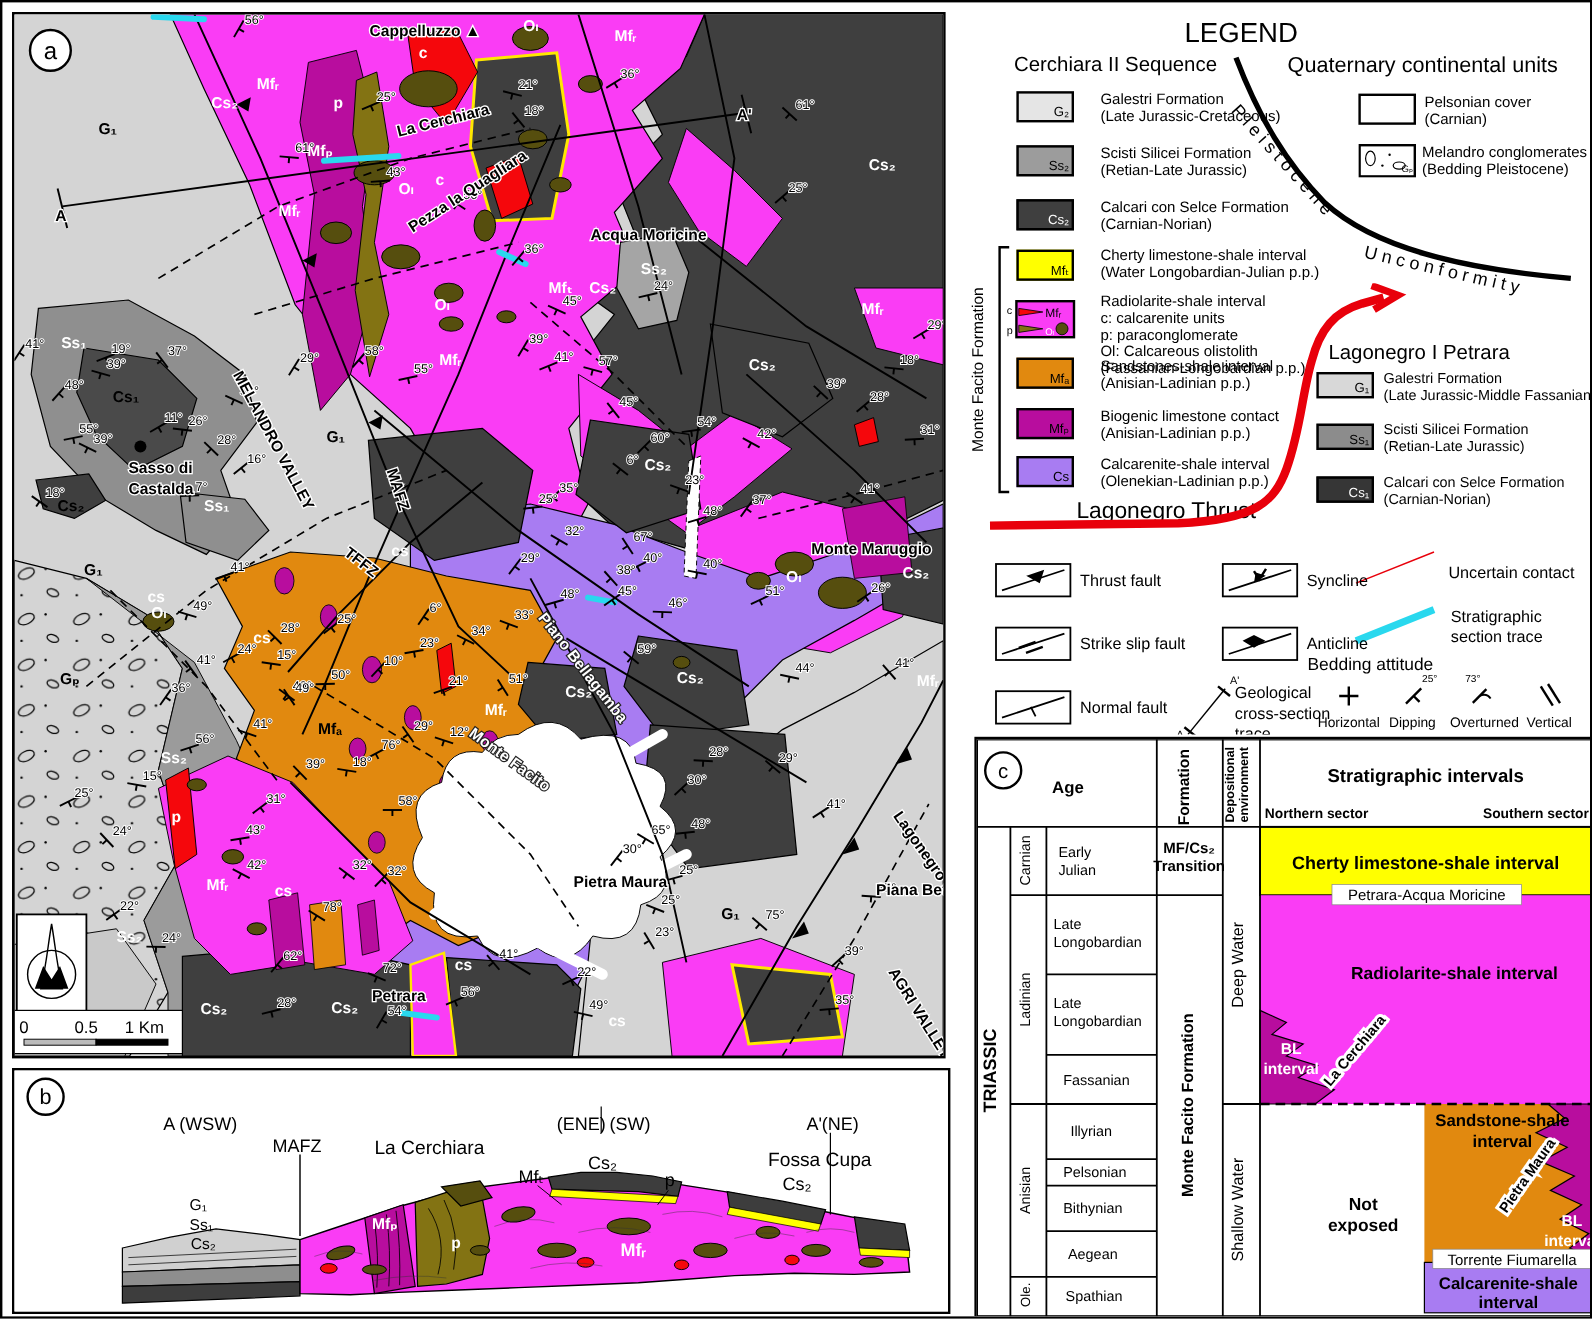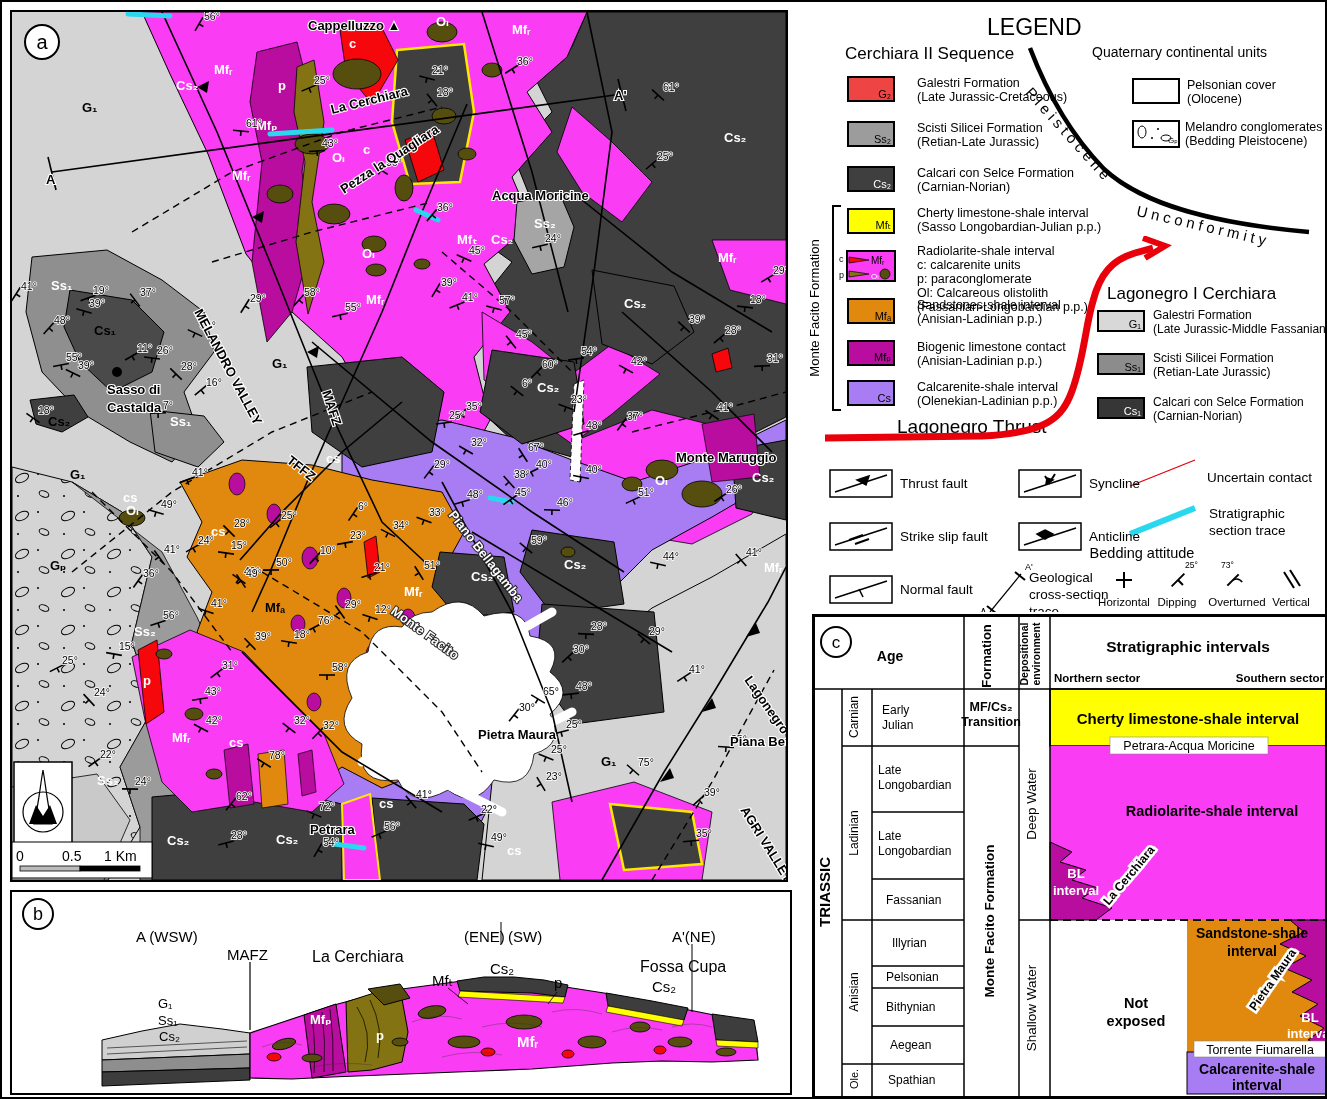"Quaternary continental units" div.t { font-size: 14px -> 18px; left: 295px -> 276px }
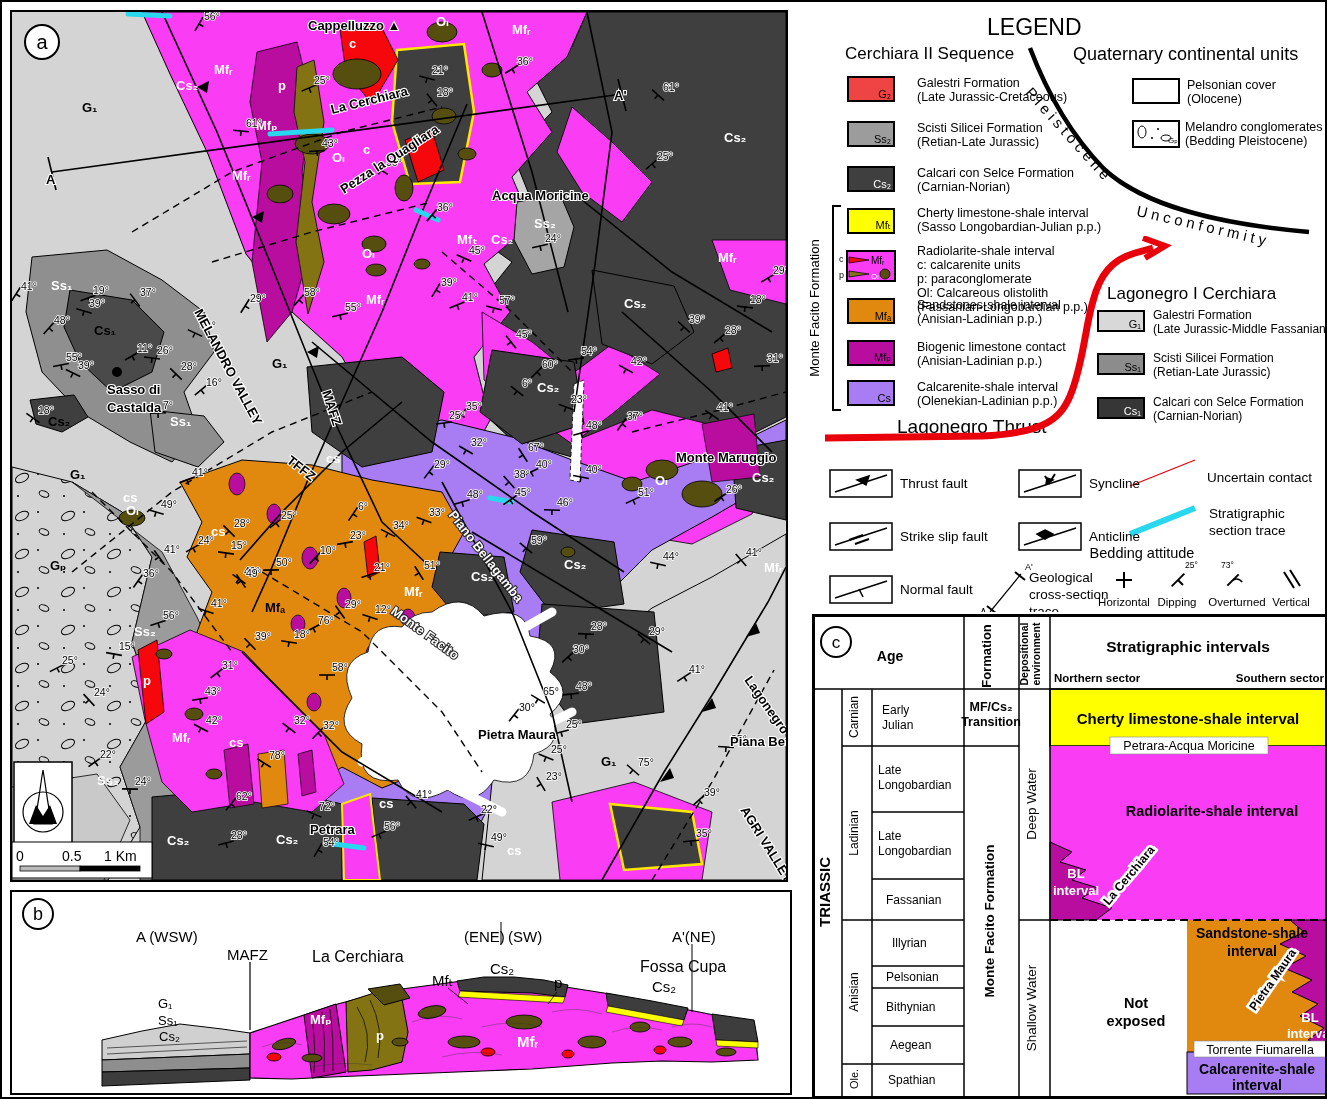"G₂" div.swatch { background: #ef4444 -> #e5e5e5 }
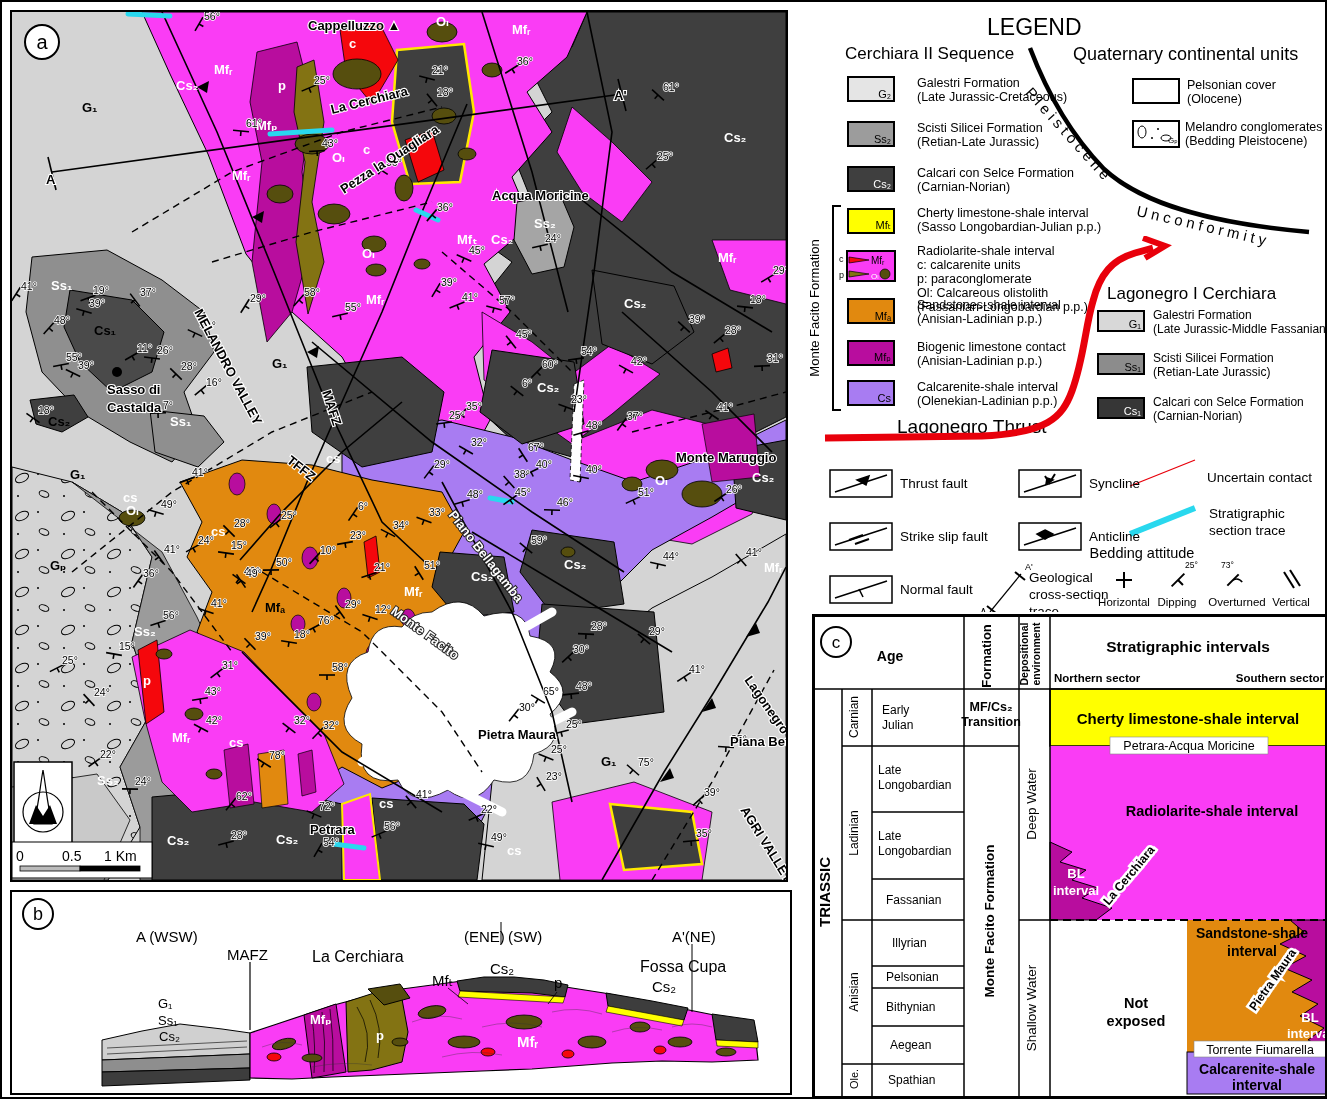"(Olocene)" span { text: Olocene -> Carnian }
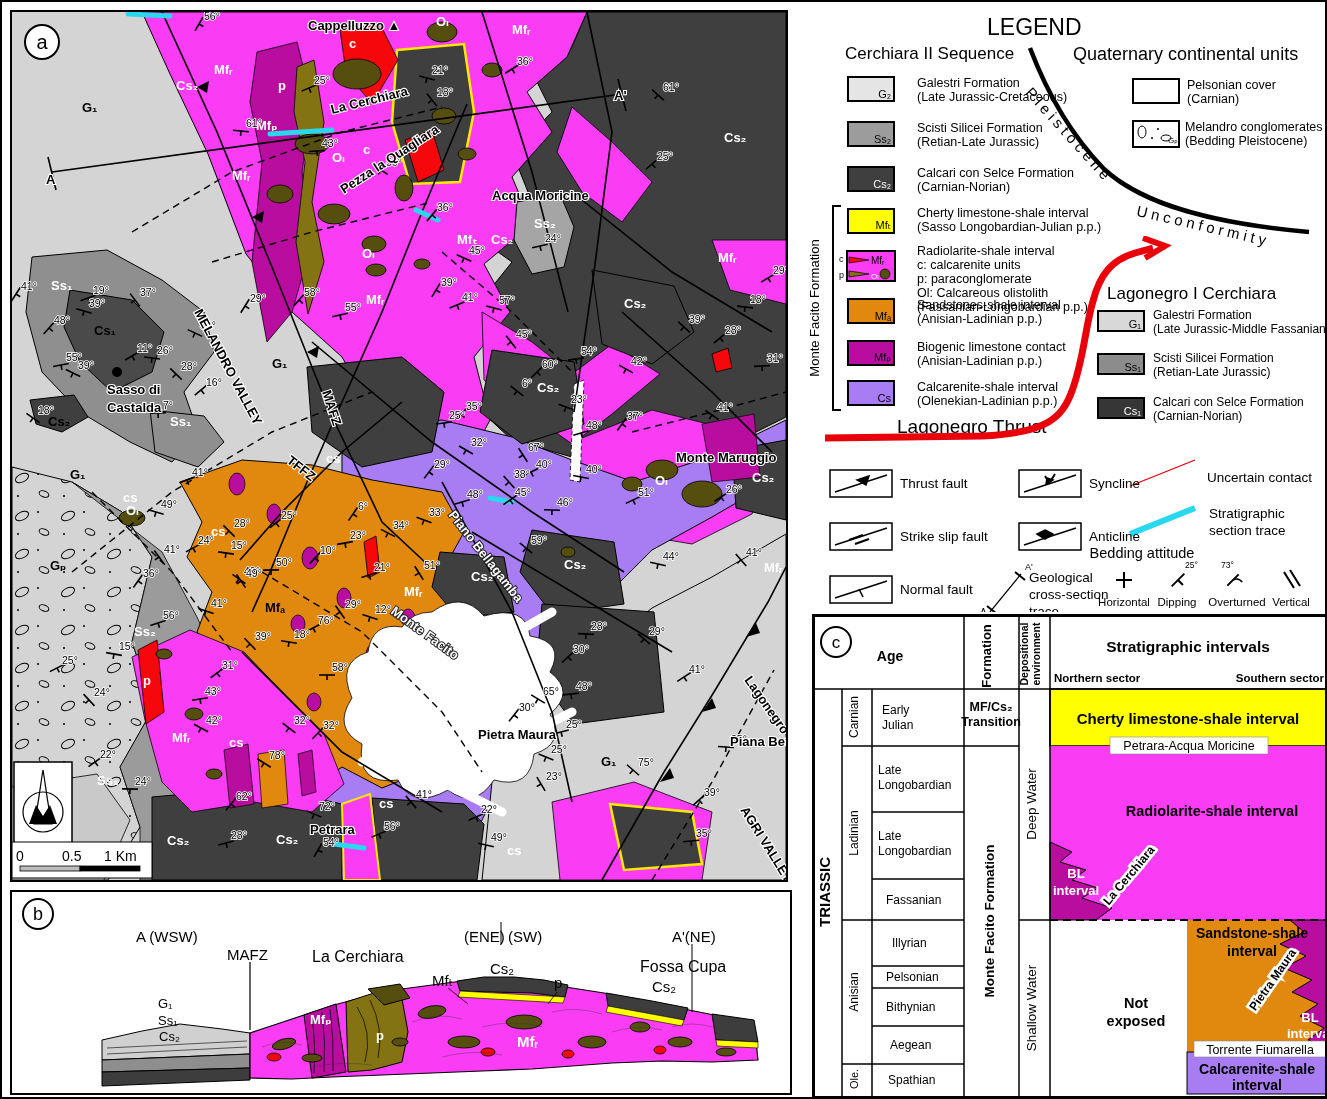"(Sasso Longobardian-Julian p.p.)" span { text: Sasso -> Water }
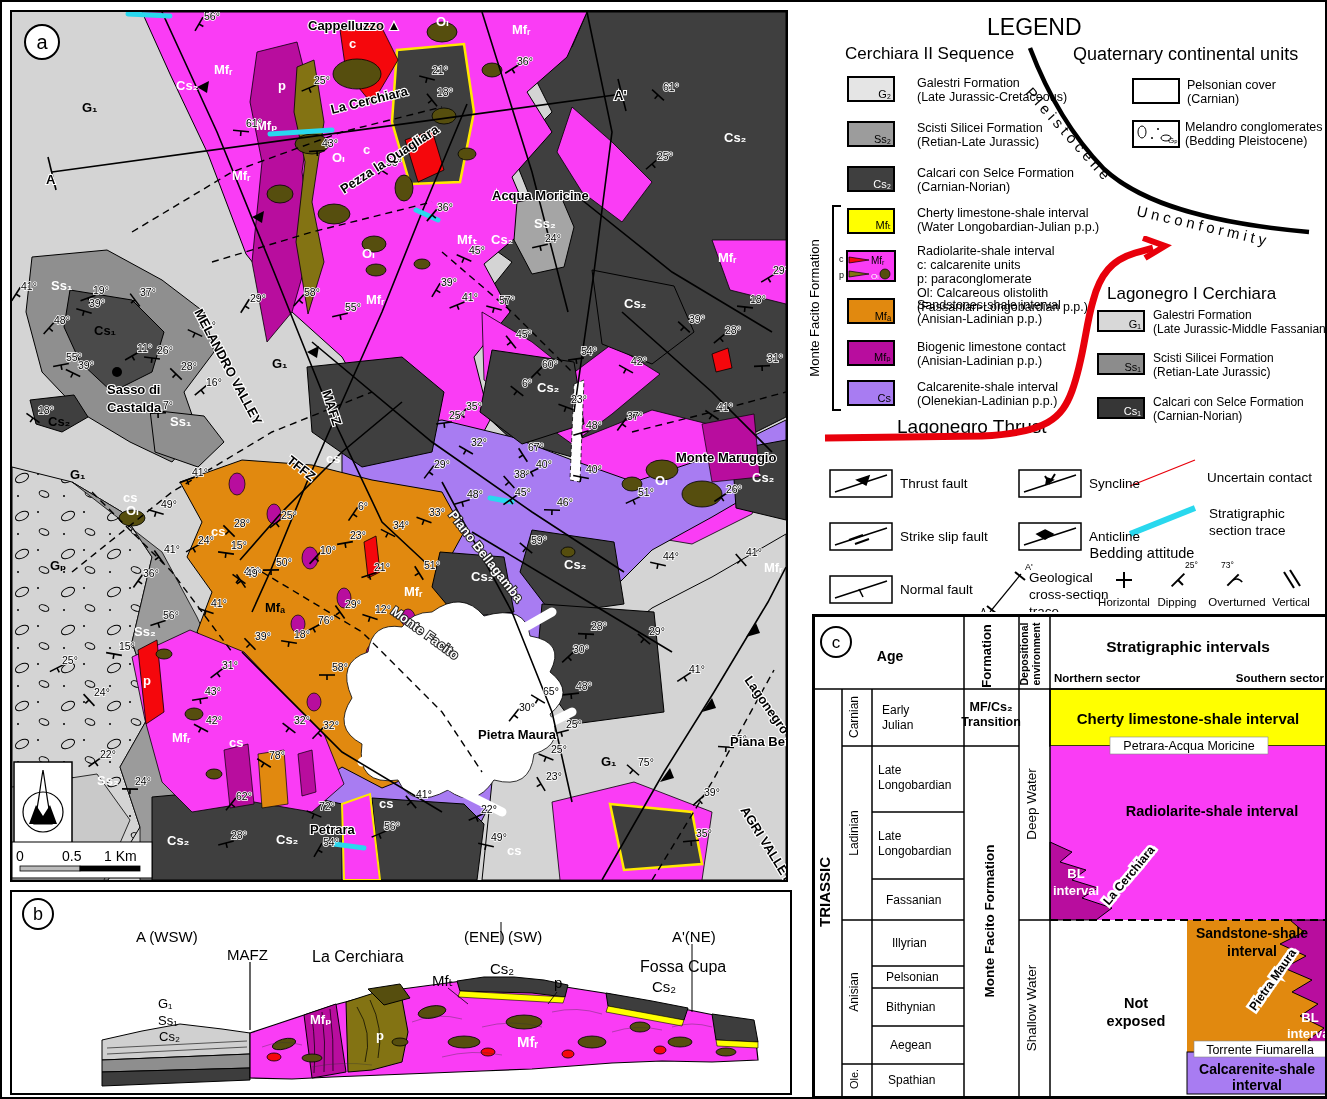"Lagonegro I Cerchiara" div.t { text: Cerchiara -> Petrara }
